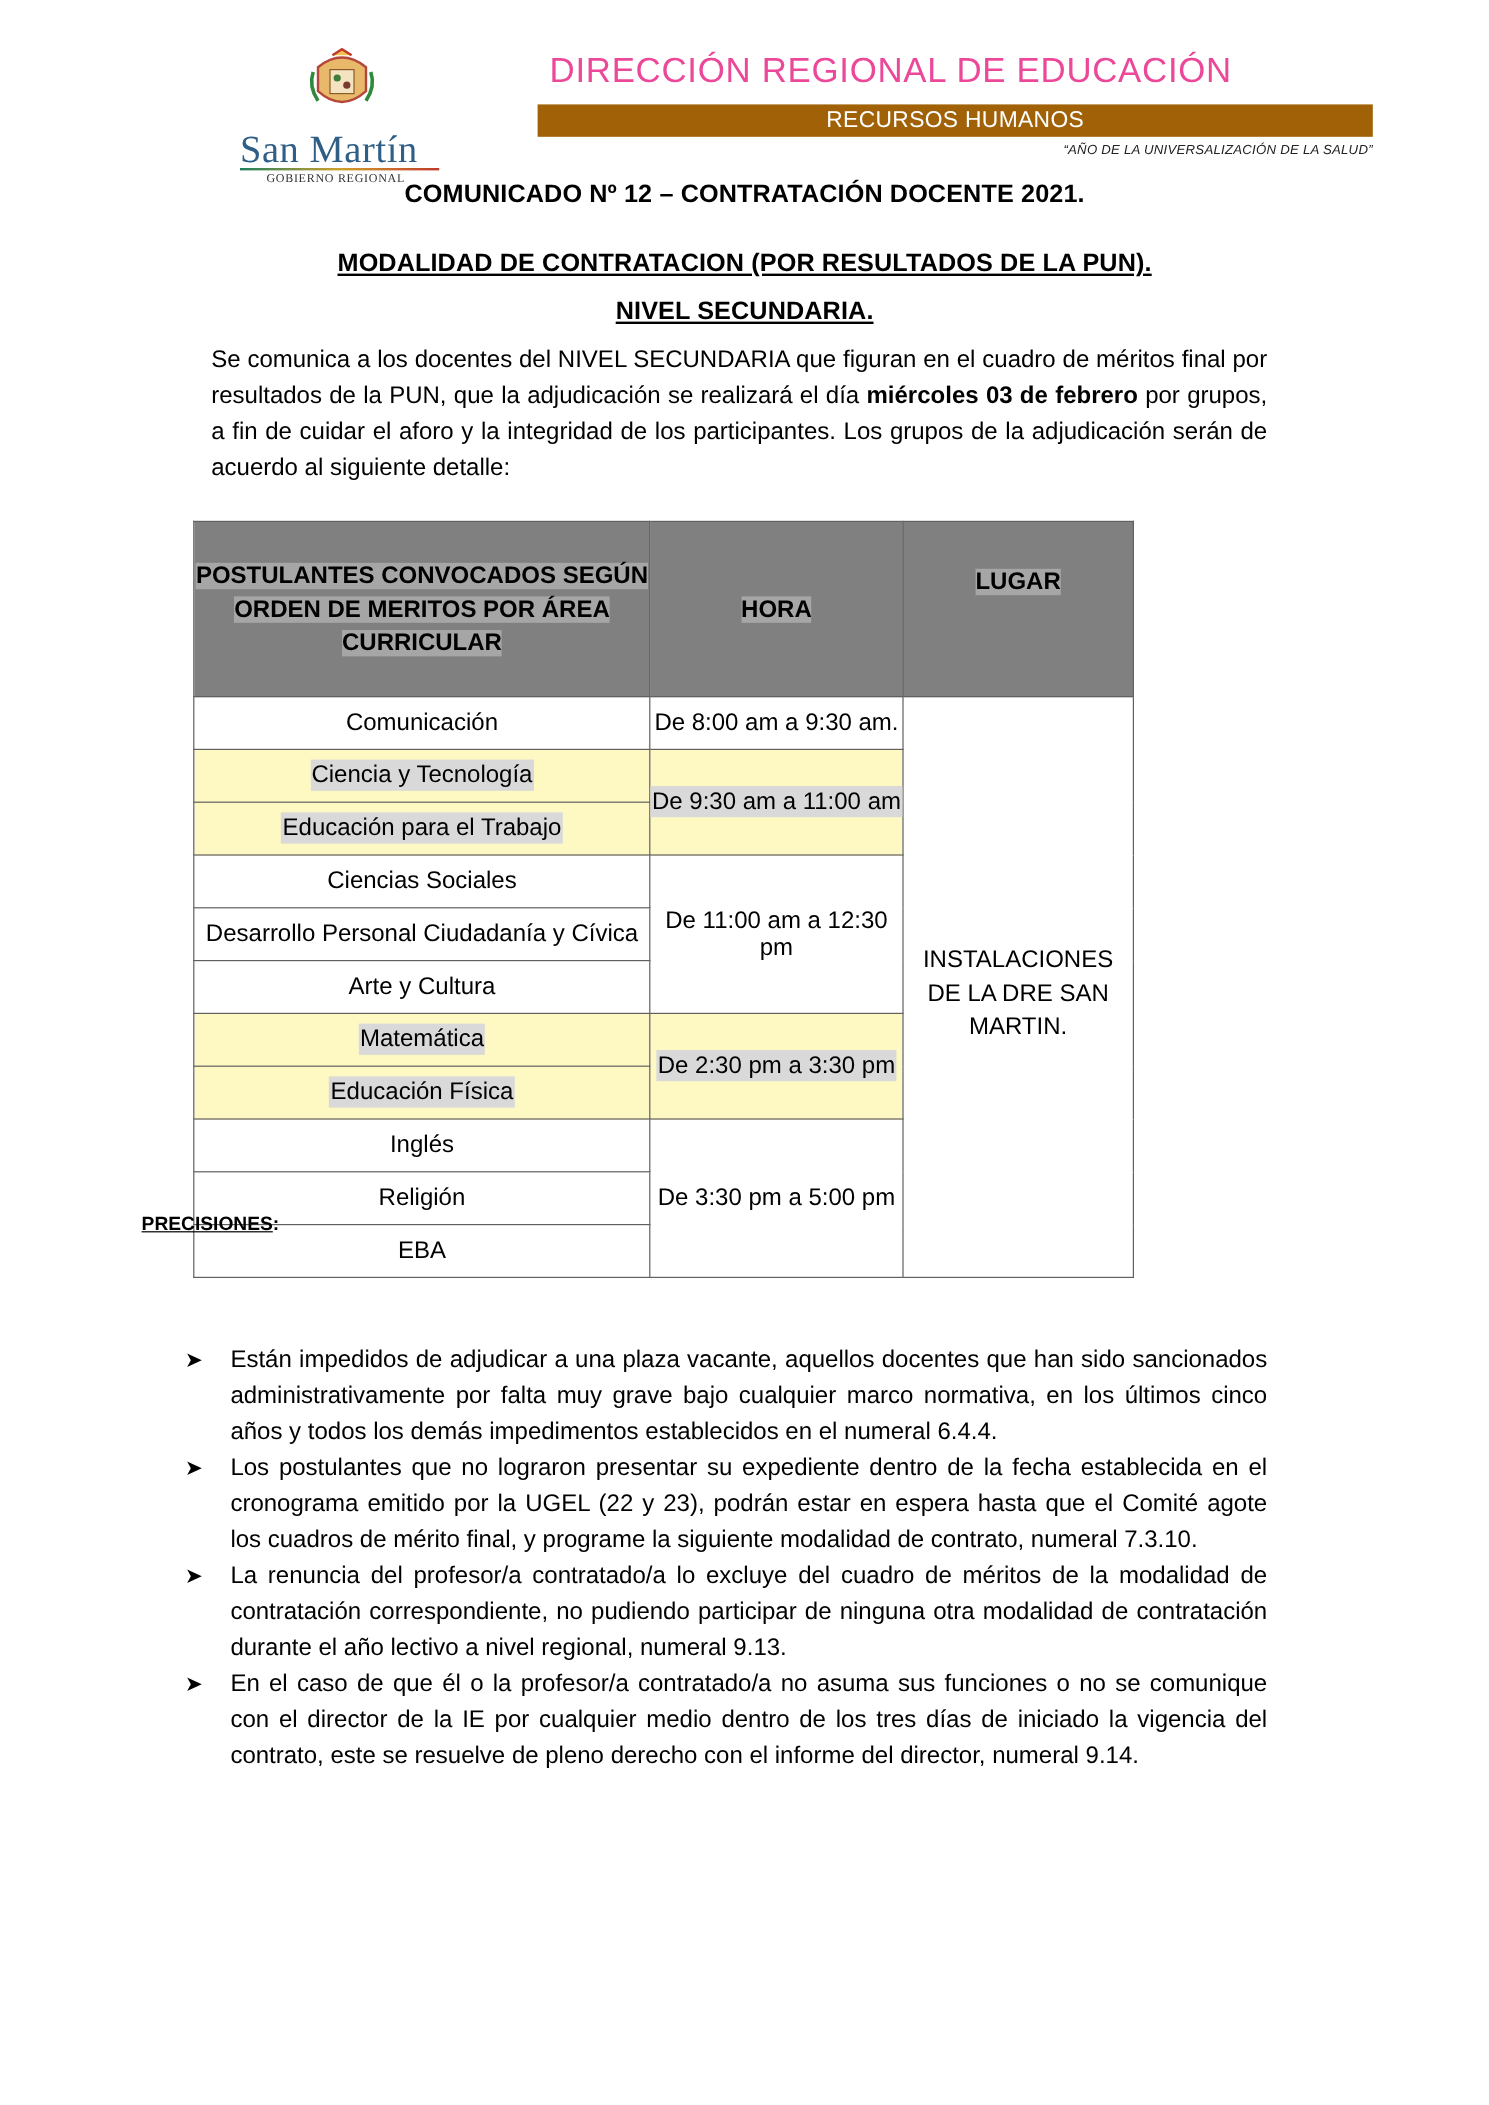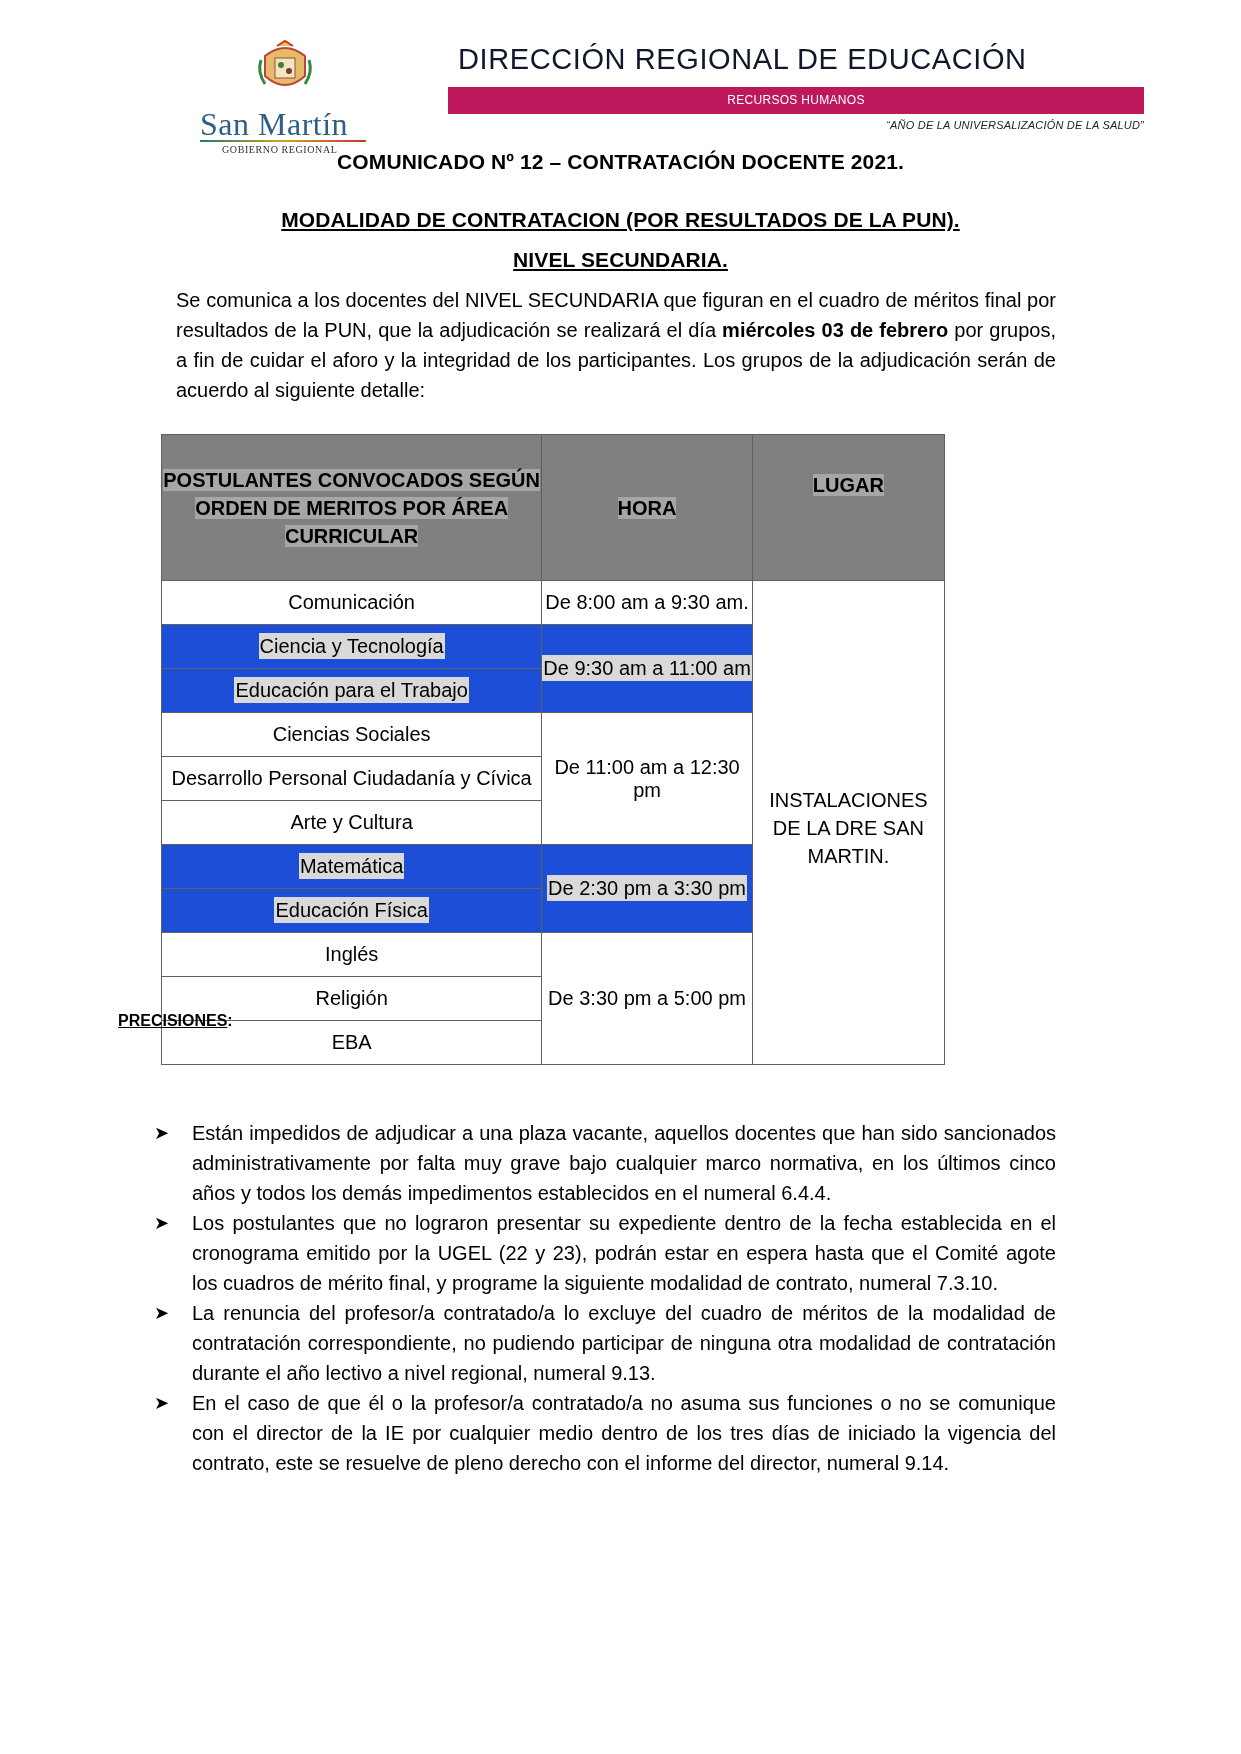"DIRECCIÓN REGIONAL DE EDUCACIÓN" .dre-title { color: #0f172a -> #ec4899 }
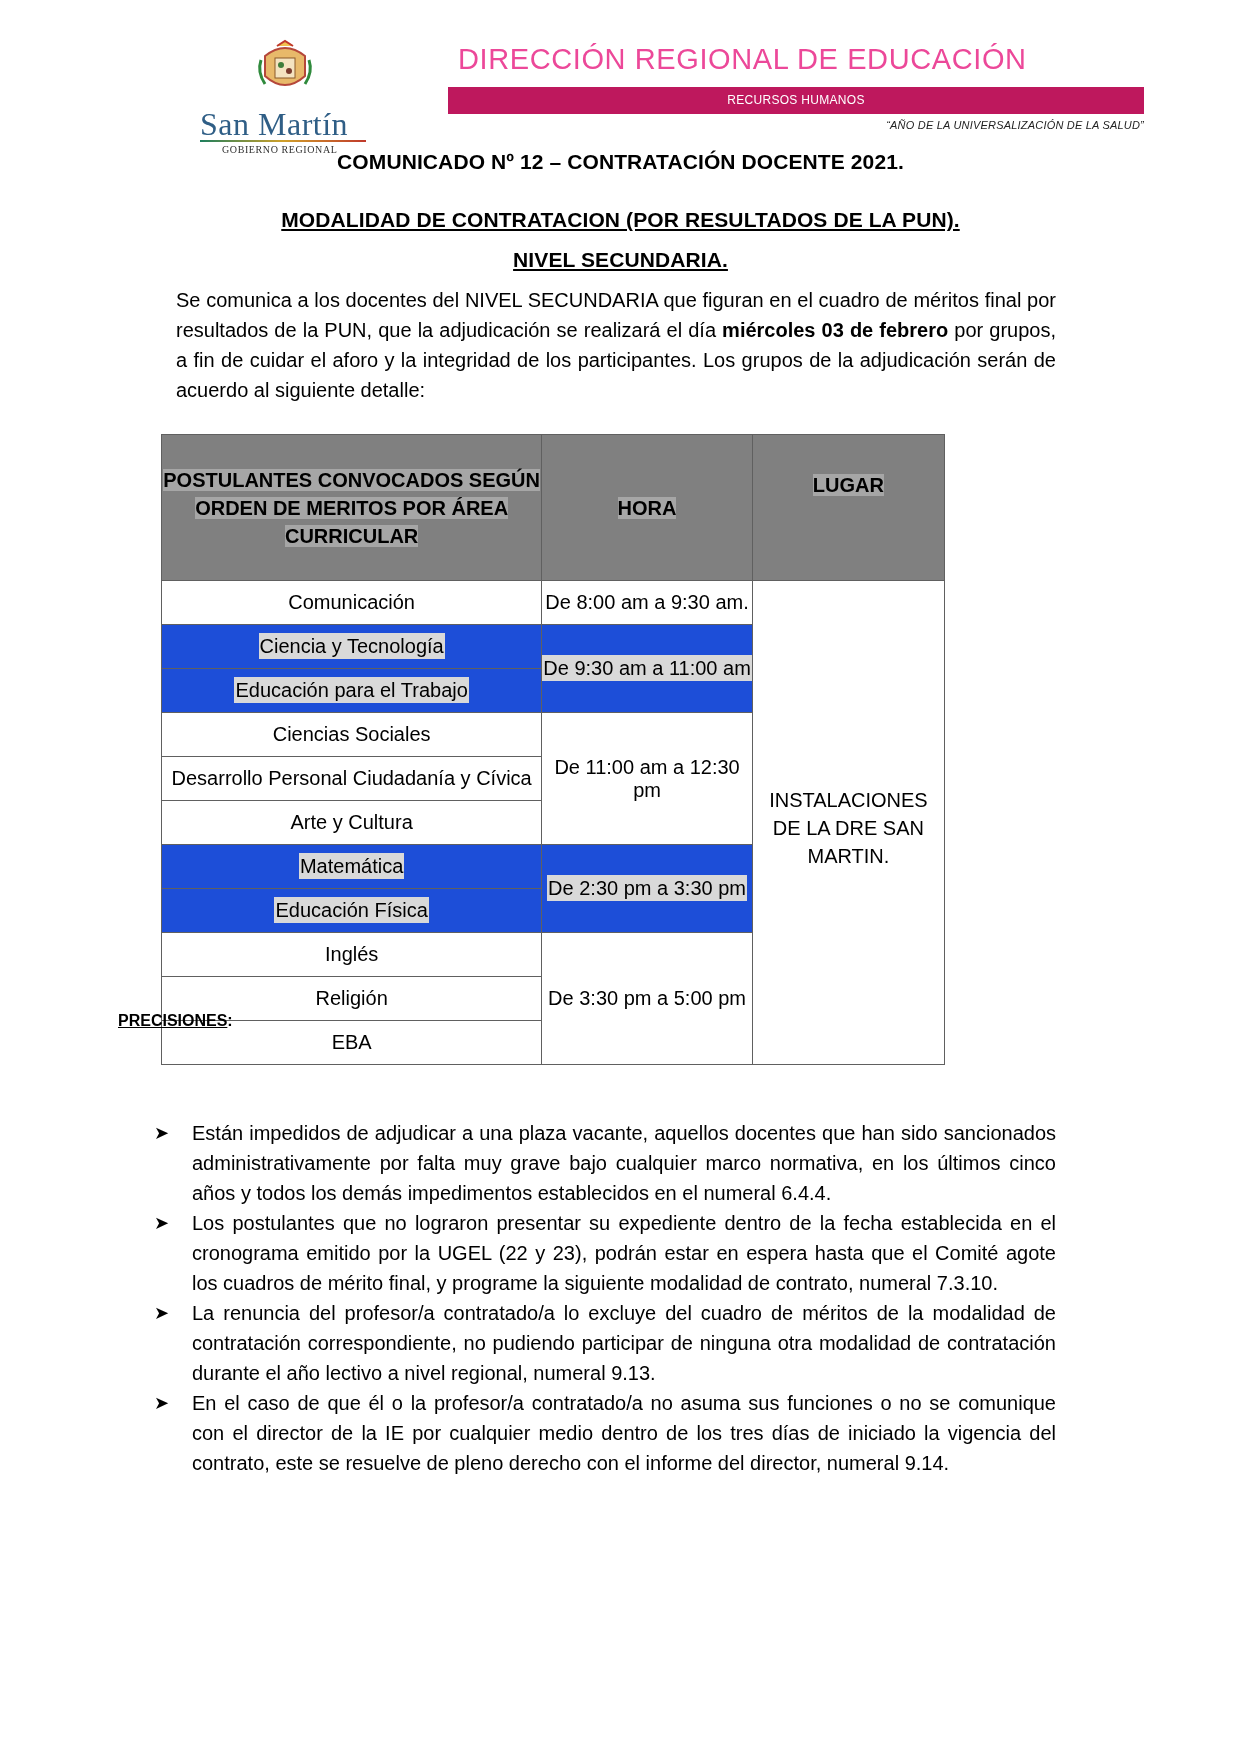"RECURSOS HUMANOS" .rh-bar { background: #be185d -> #a16207; font-size: 12px -> 19px }
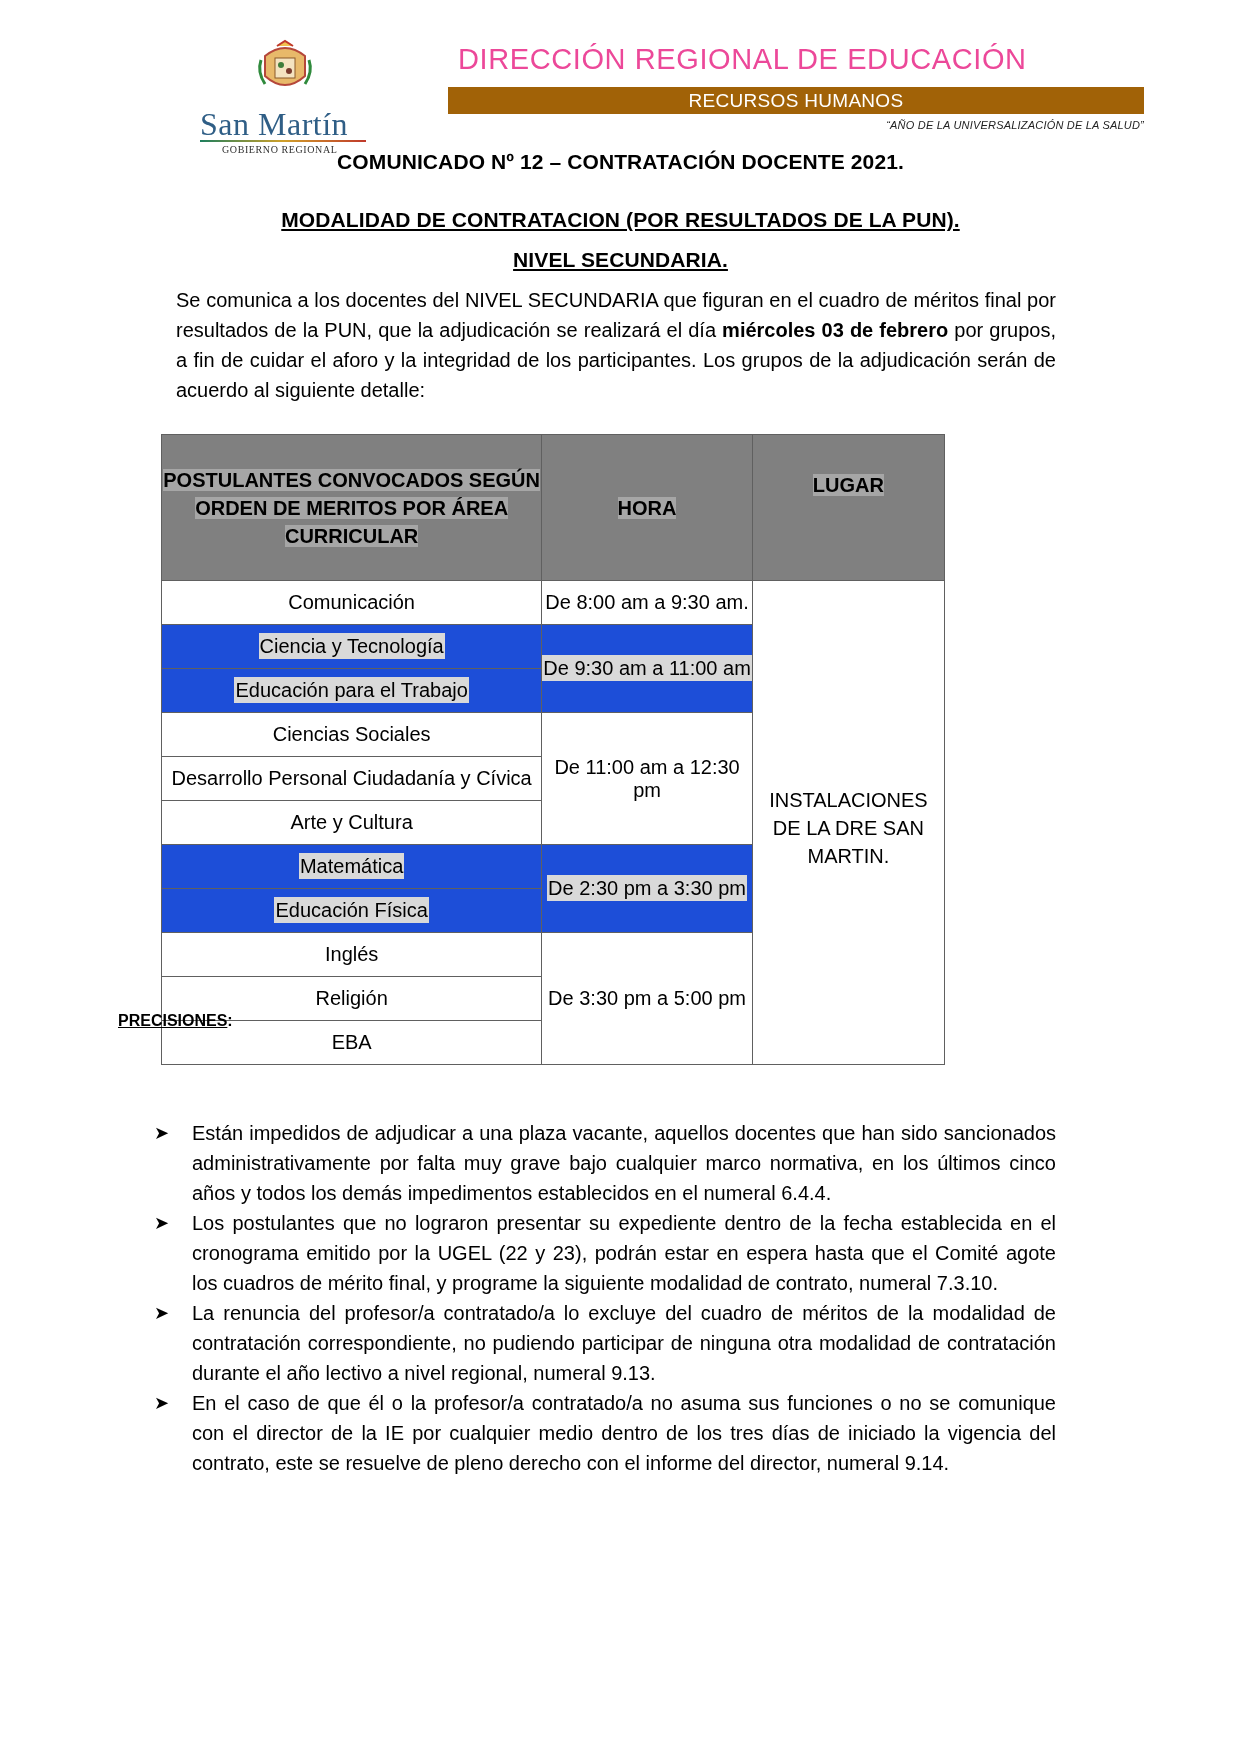"Ciencia y Tecnología" tr.grey td.area, td.grey { background: #1d4ed8 -> #fef9c3 }
